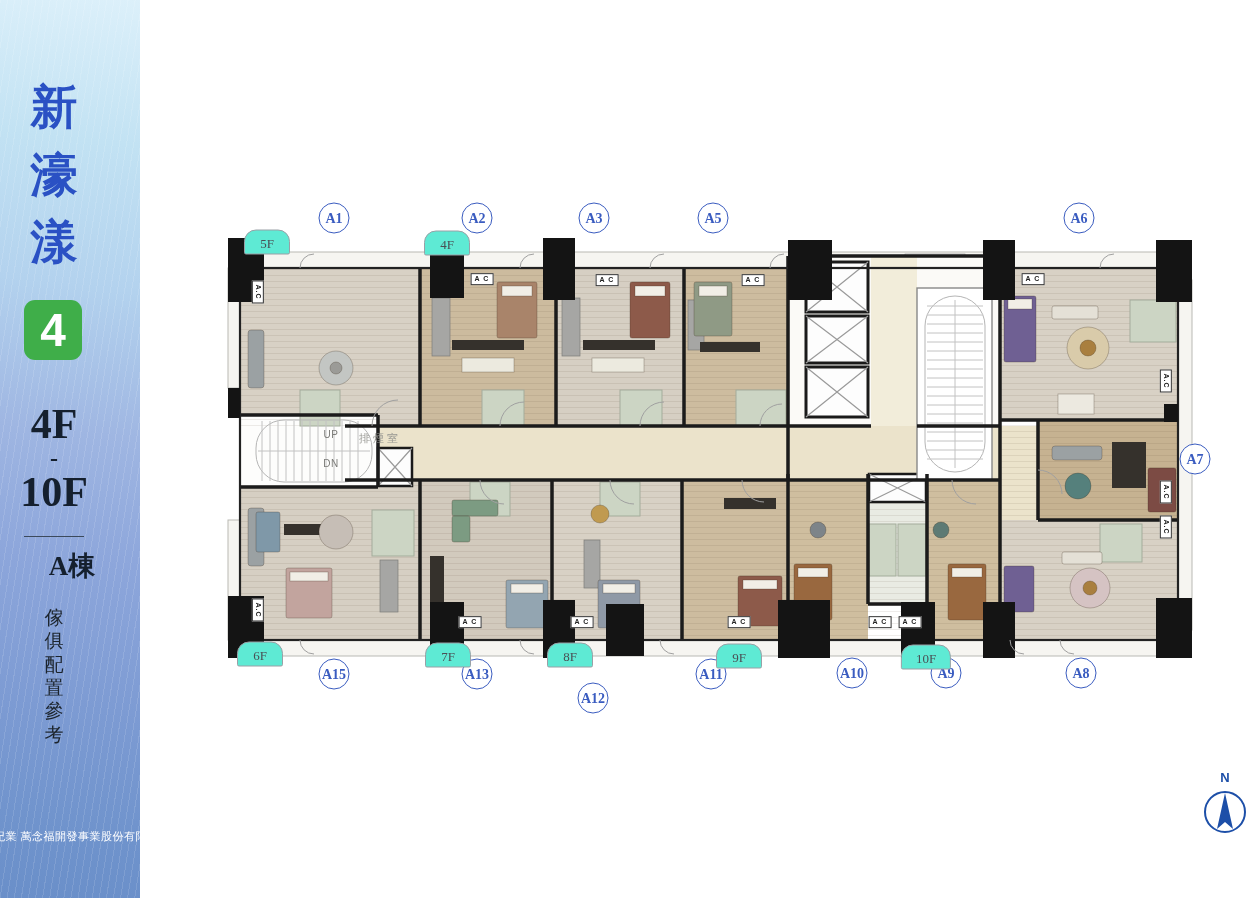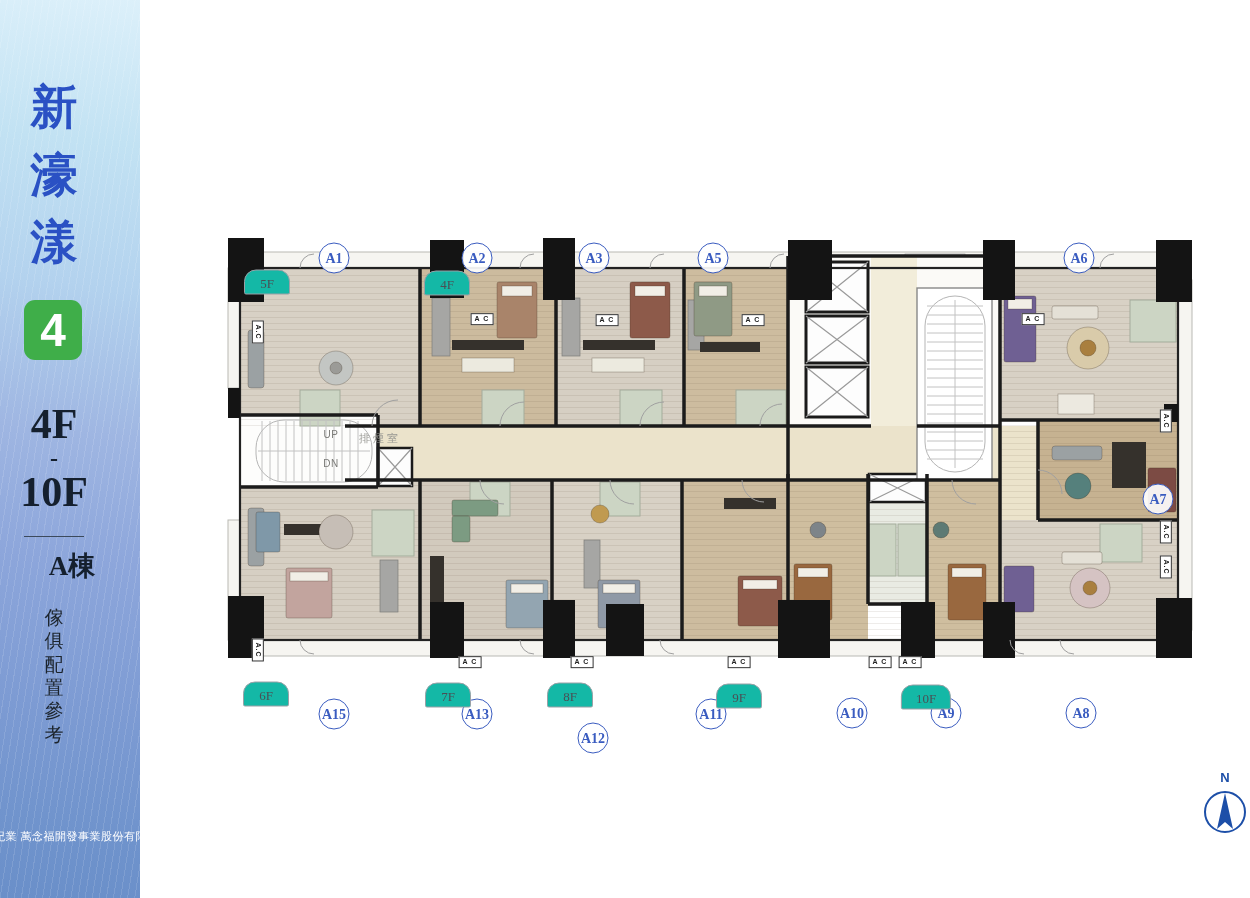"A1" #plan-labels { margin-top: 40px -> none }
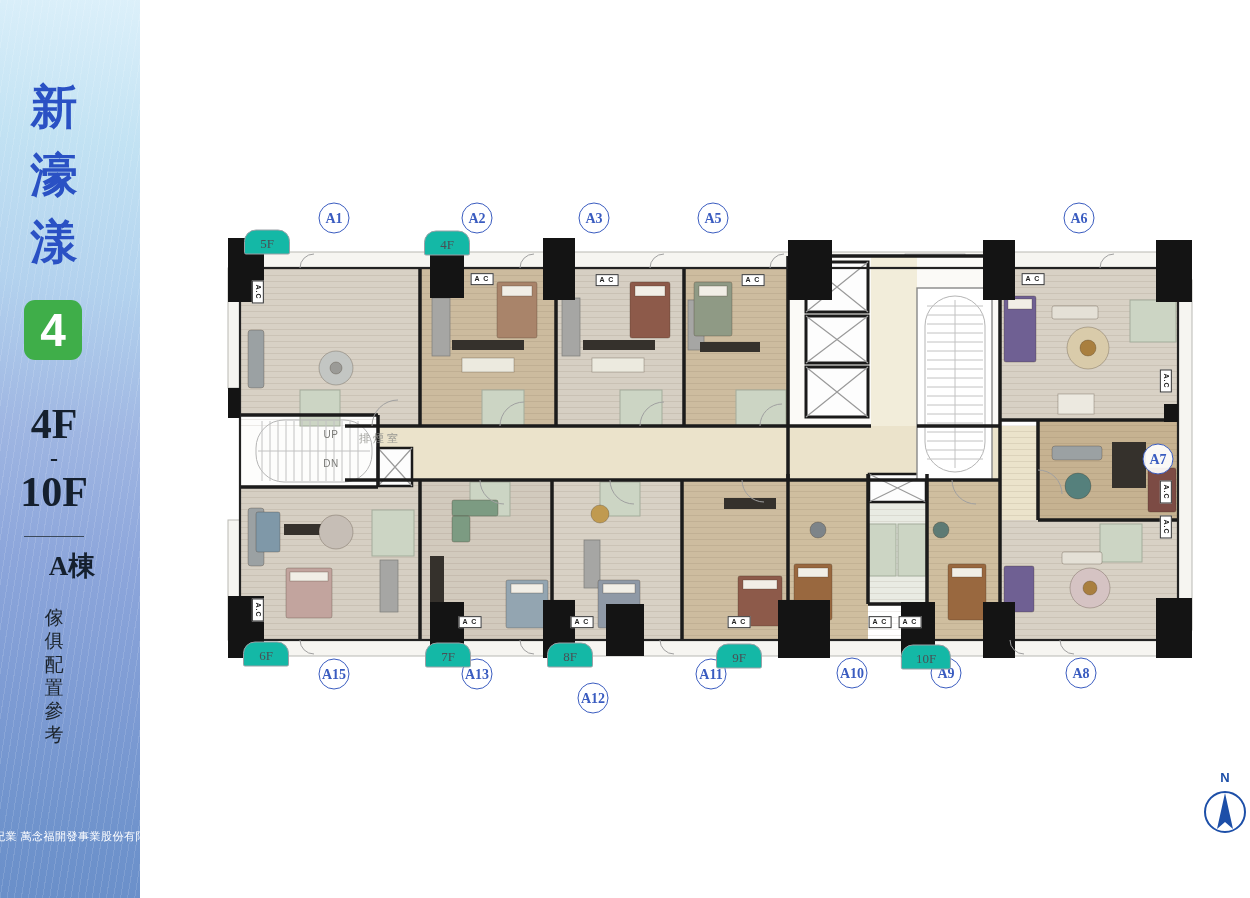"5F" .floor-tag { background: #14b8a6 -> #5eead4 }
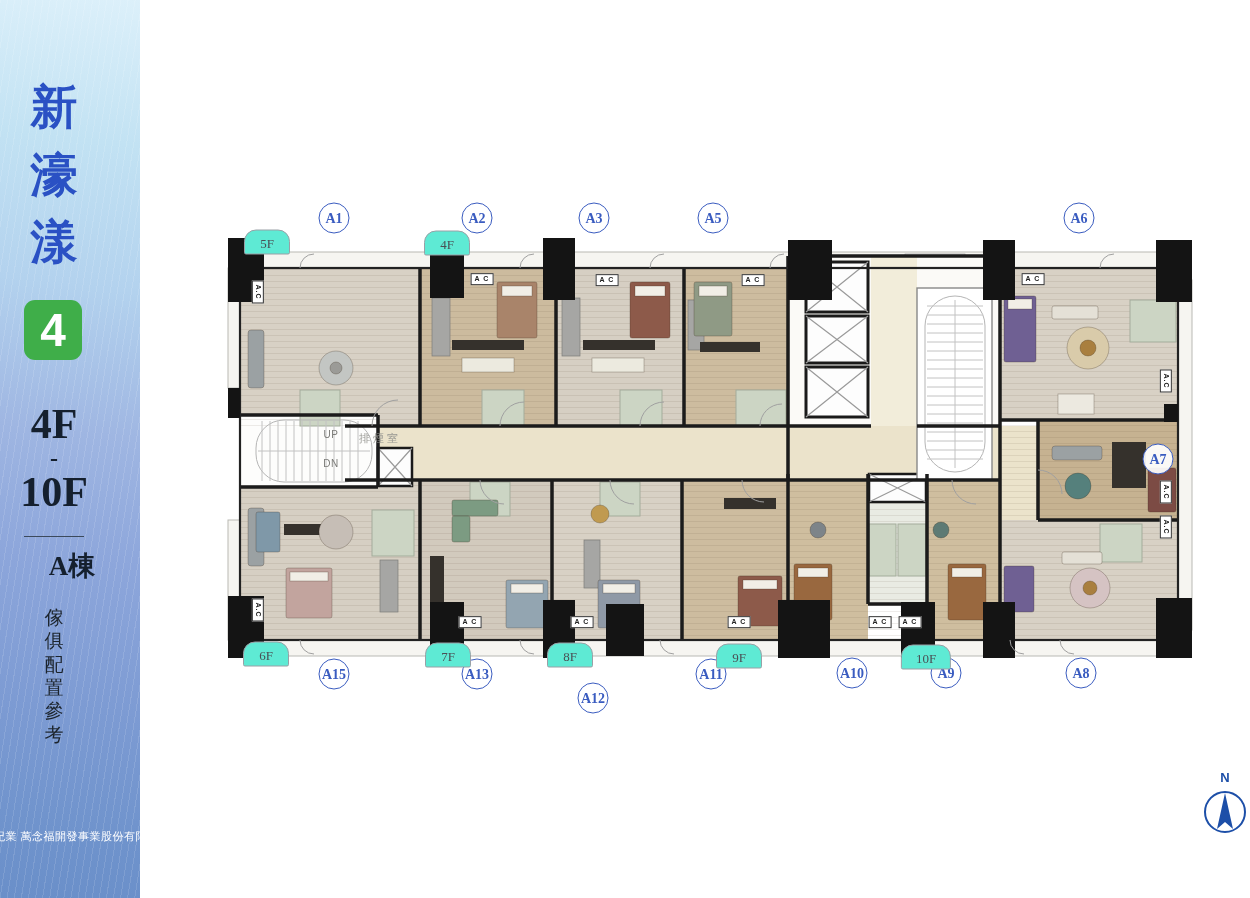"A7" div.unit-badge { left: 1158px -> 1195px }
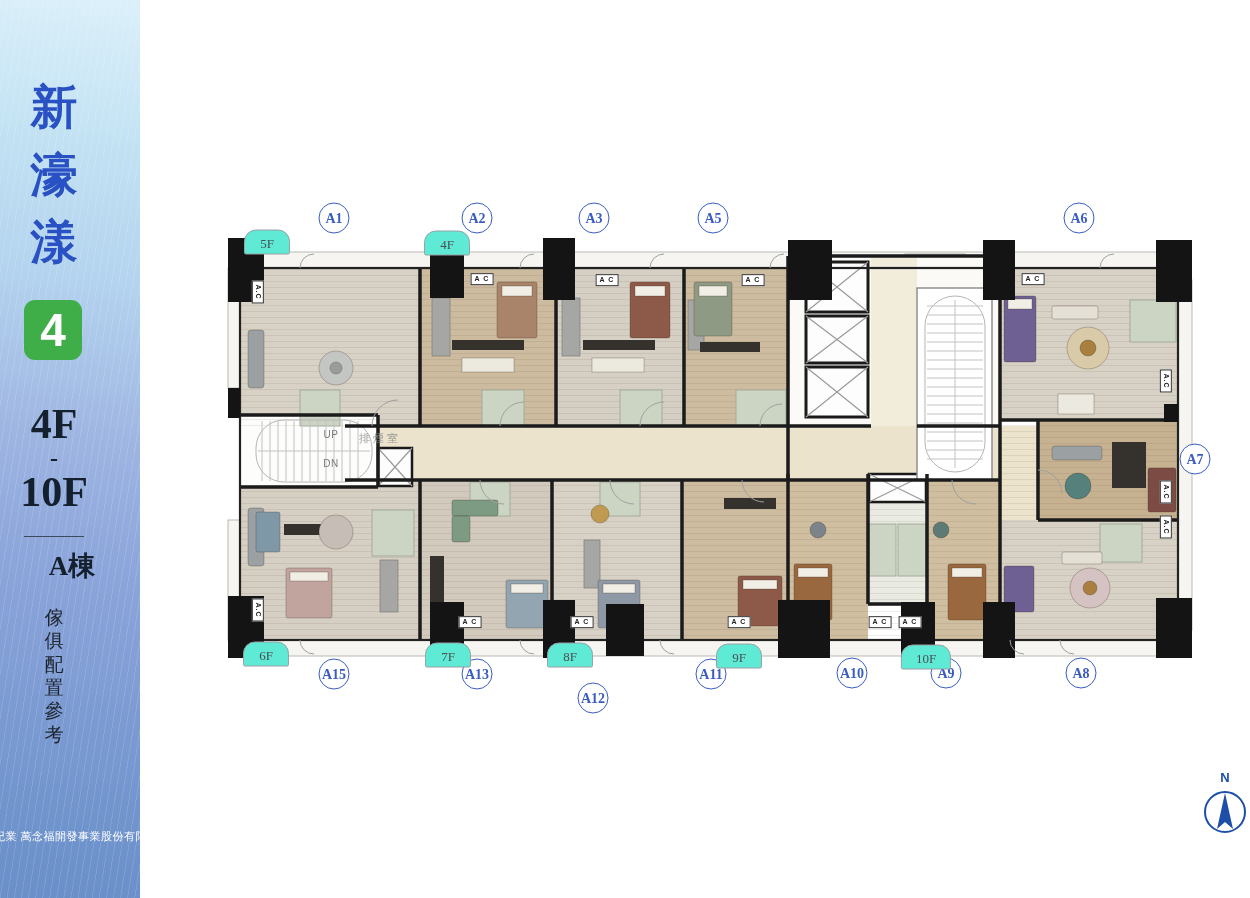"6F" div.floor-tag { left: 266px -> 260px }
